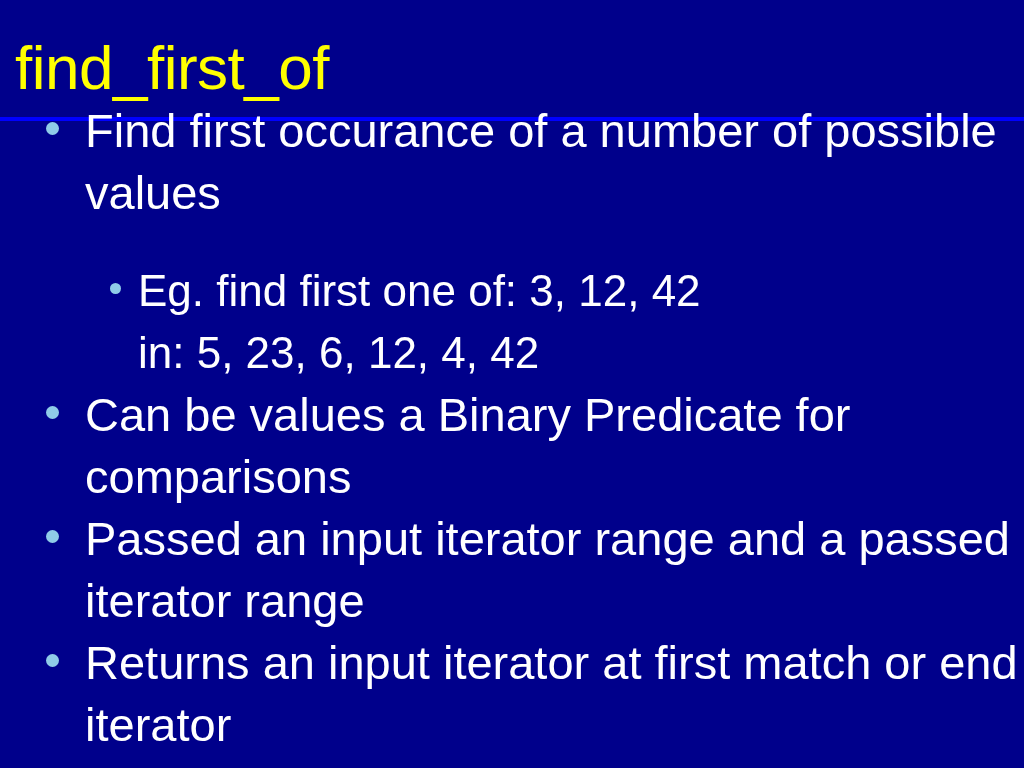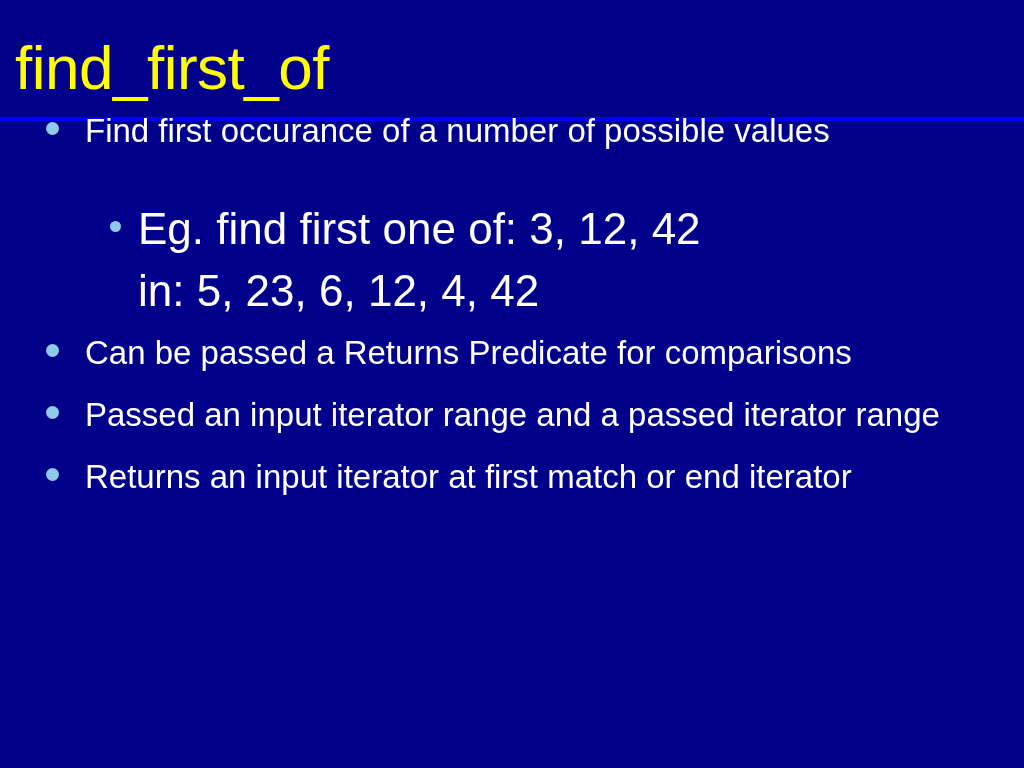"Find first occurance of a" .lvl1 { font-size: 33px -> 47px }
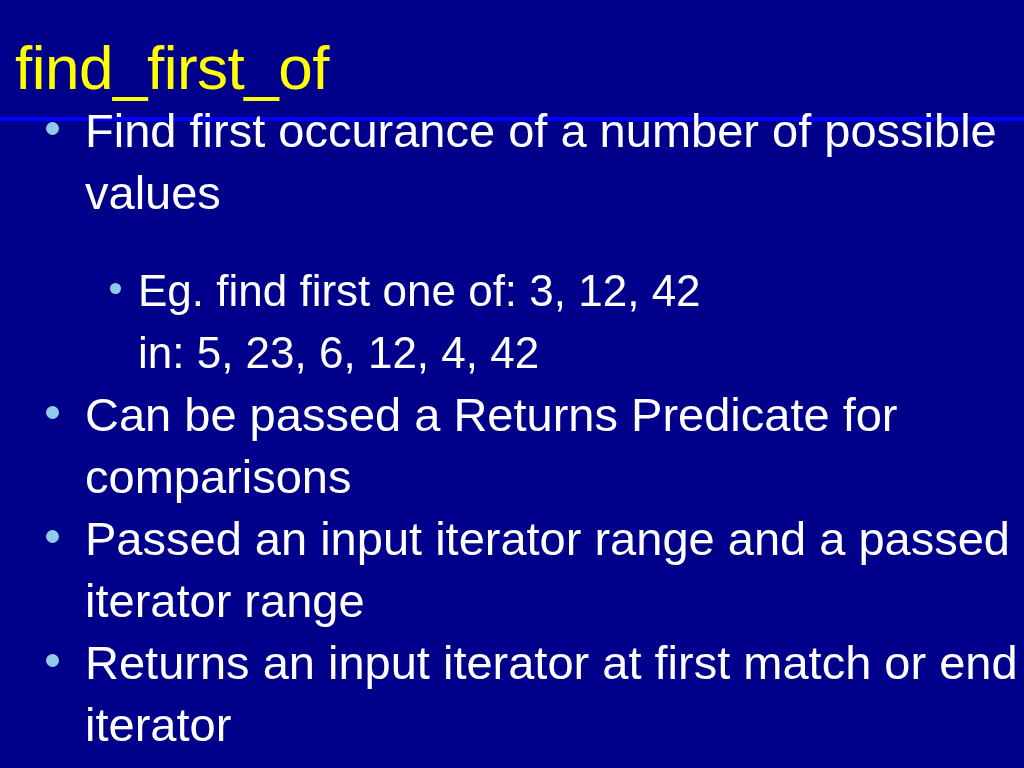"Can be passed a Returns" span.bullet-text { text: passed a Returns -> values a Binary }
